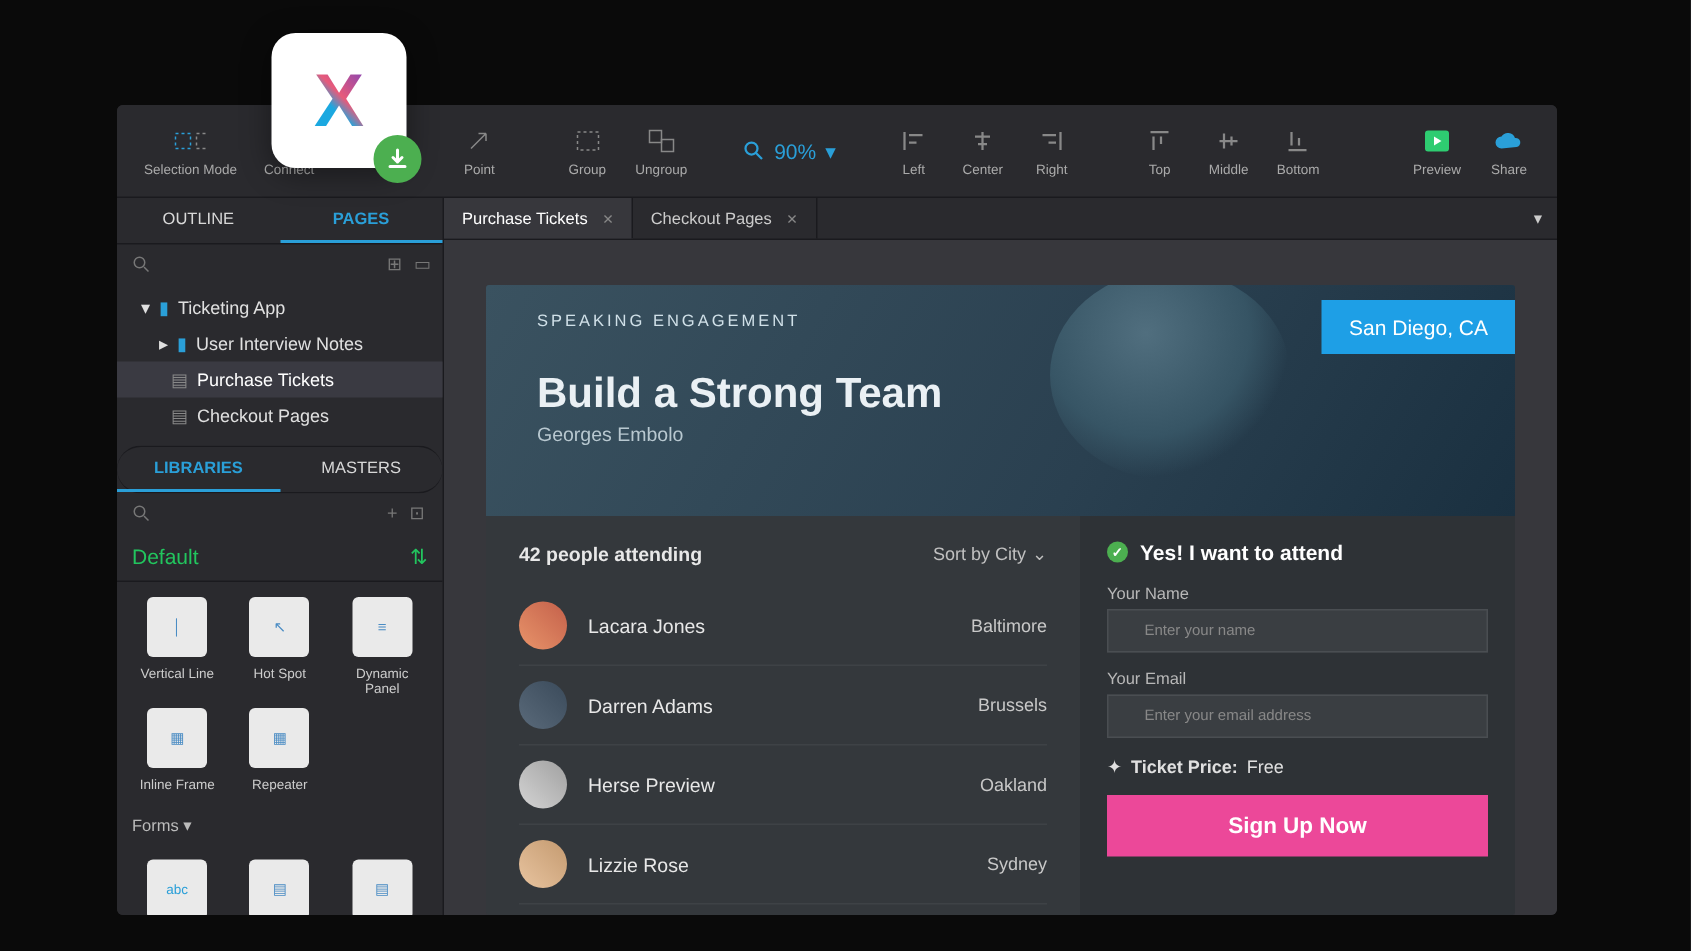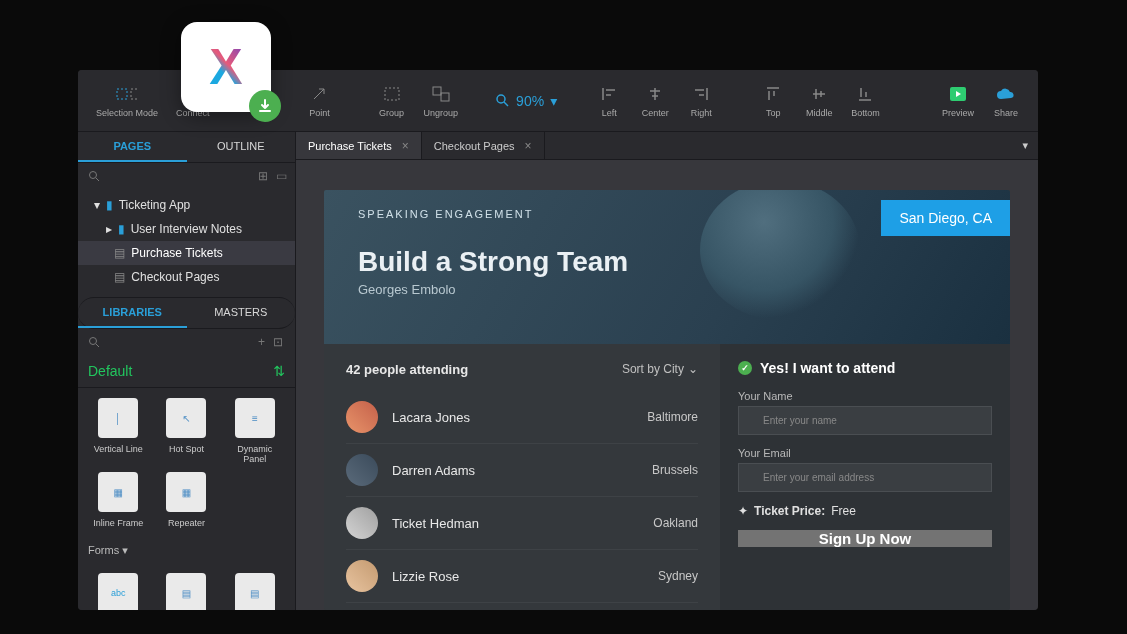"PAGES" div.tab { order: before "OUTLINE" -> after "OUTLINE" }
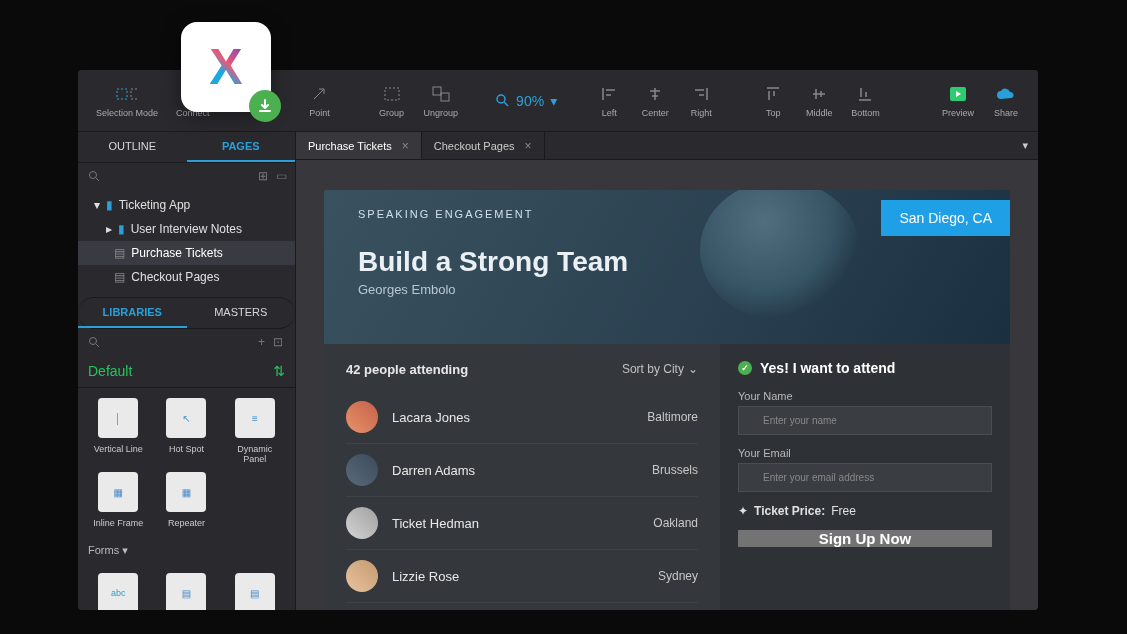"Ticket Hedman" div.att-name { text: Ticket Hedman -> Herse Preview }
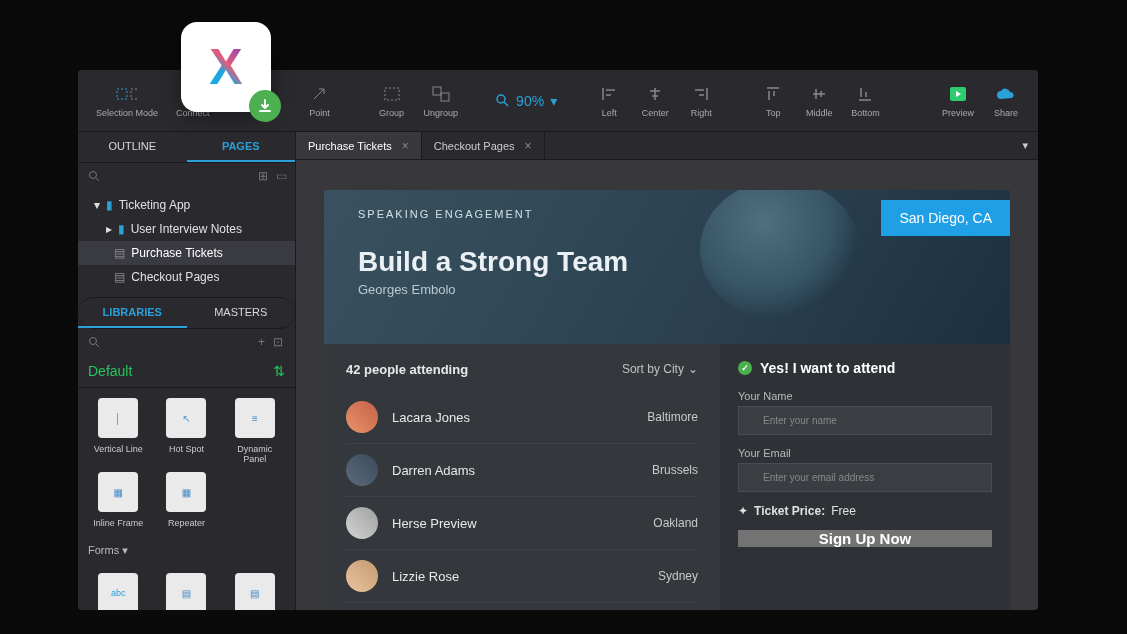"Sign Up Now" .btn-signup { background: #737373 -> #ec4899; padding: 0 -> 12px }
